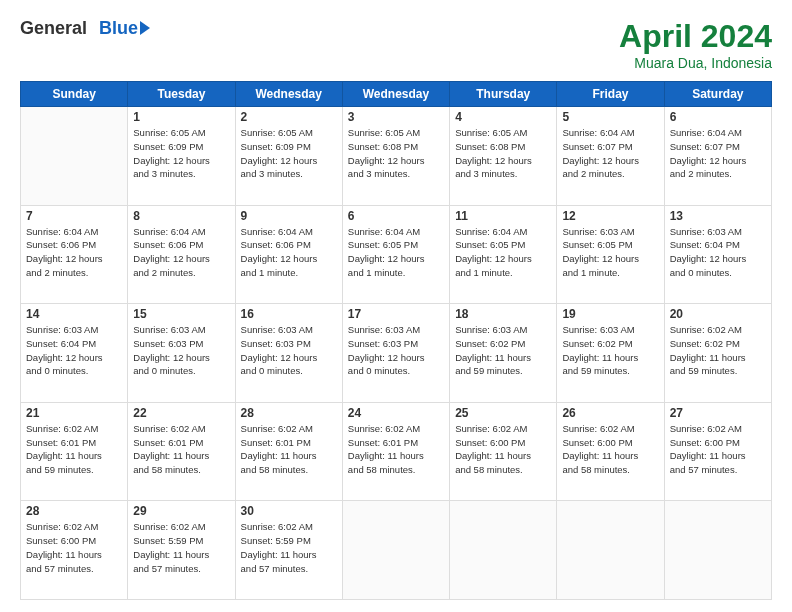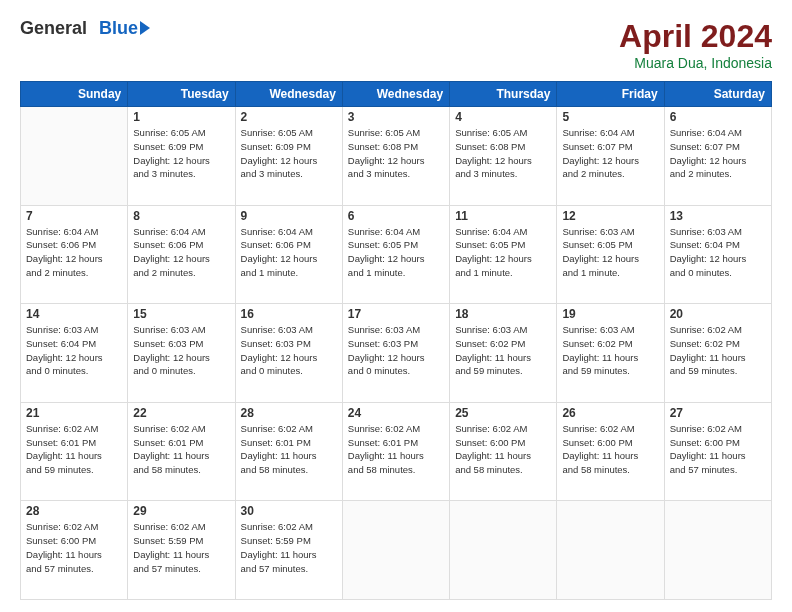"April 2024" .main-title { color: #7f1d1d -> #15803d }
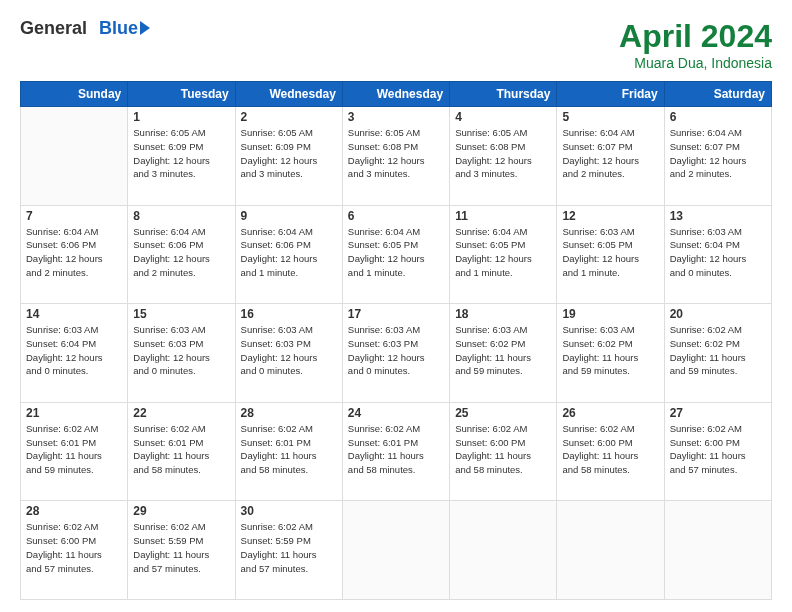"Sunday" .calendar th { text-align: right -> center }
